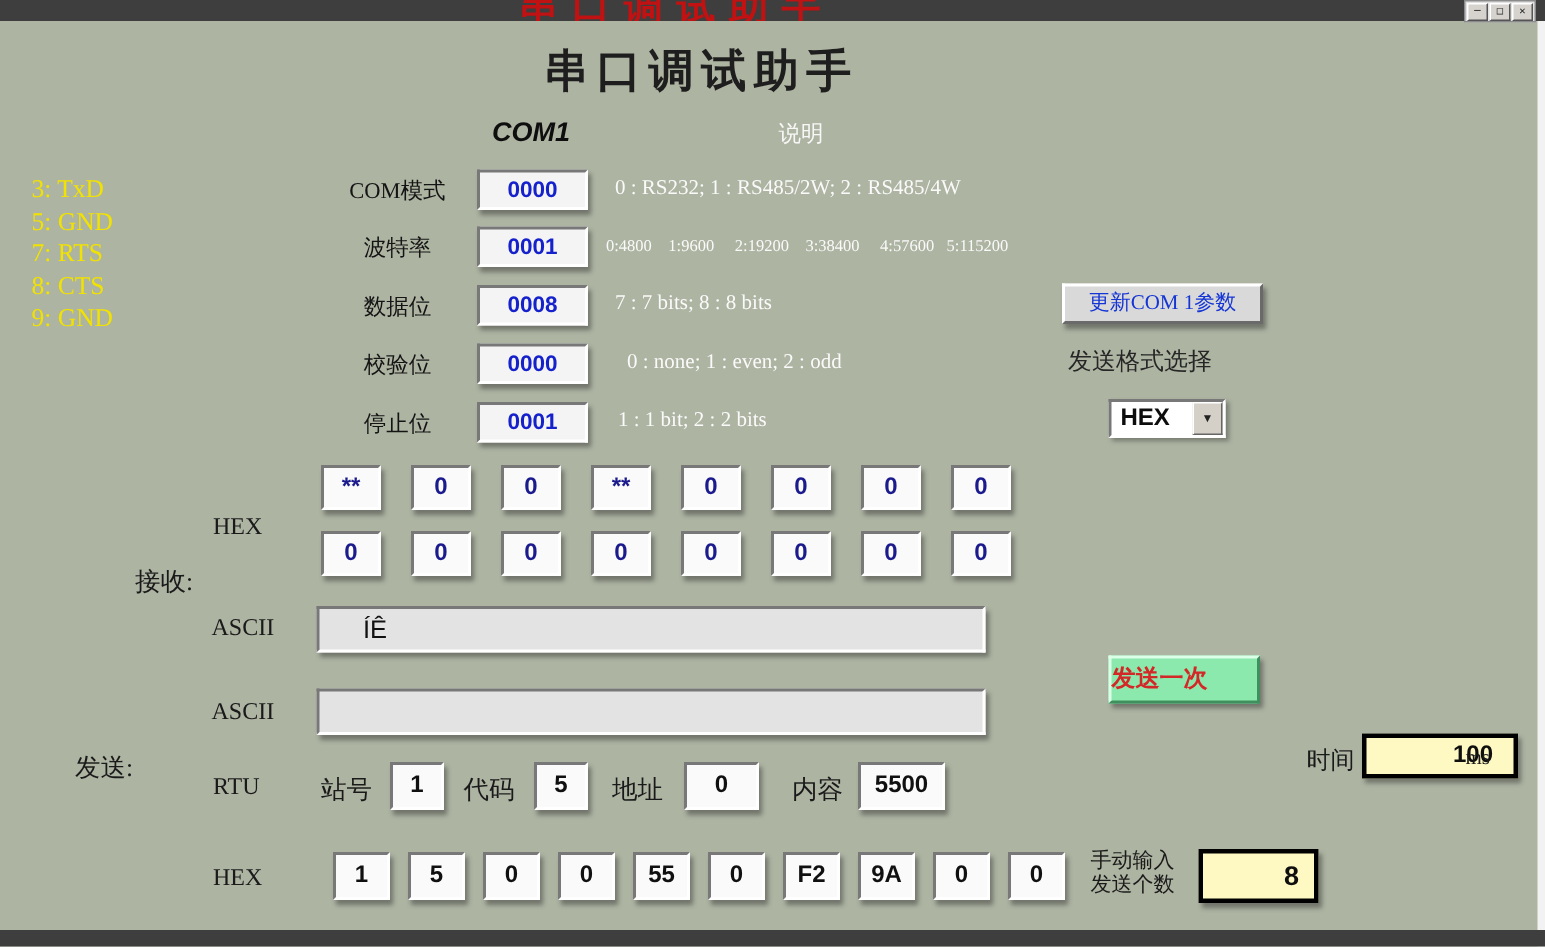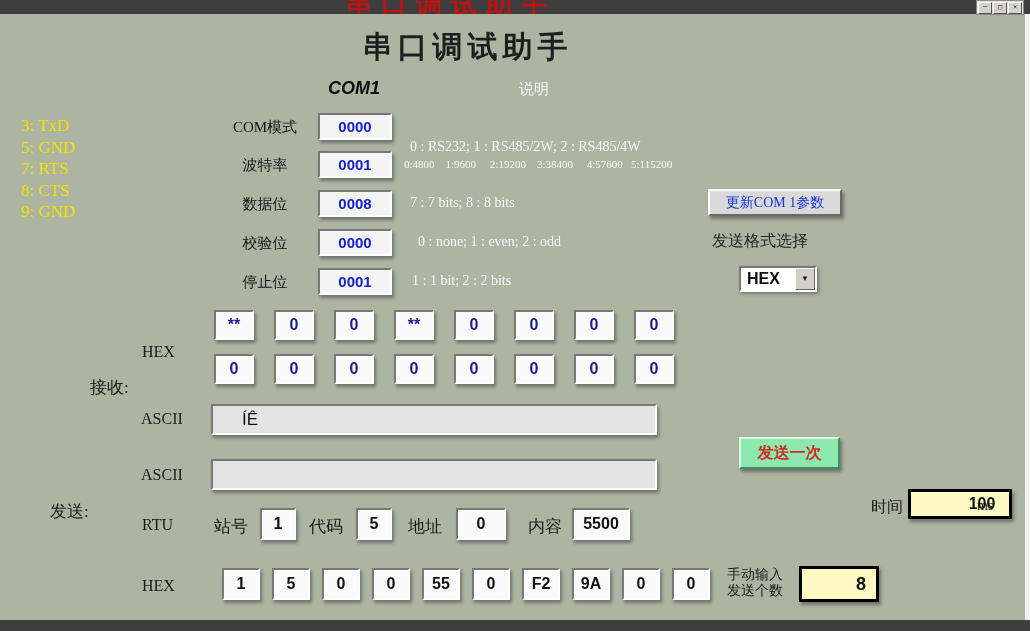"0 : RS232; 1 :" div.desc { margin-top: 21px -> none }
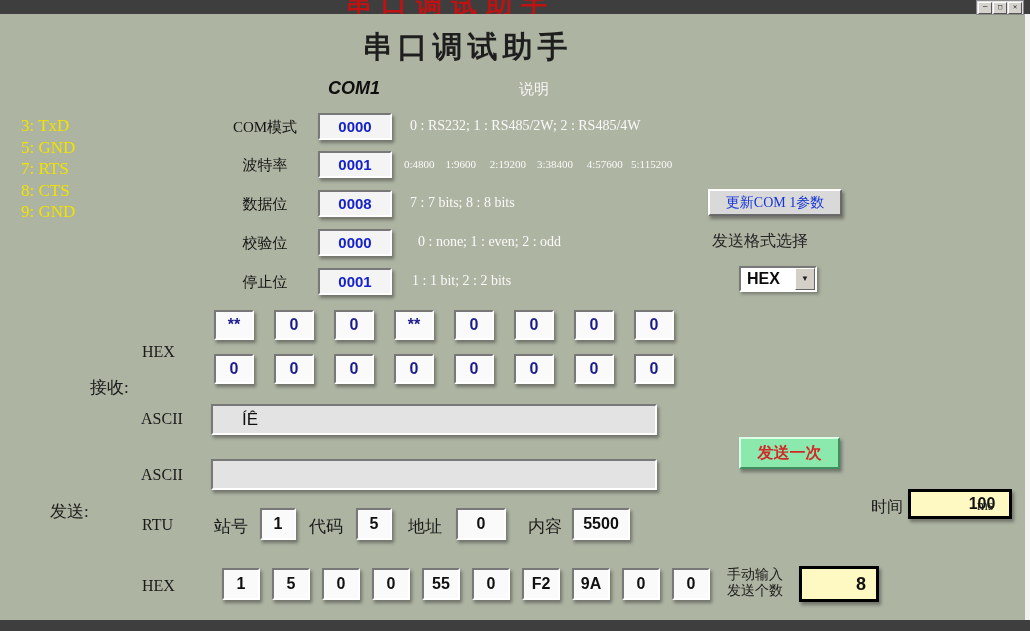"发送一次" .green-btn { text-align: center -> none }
